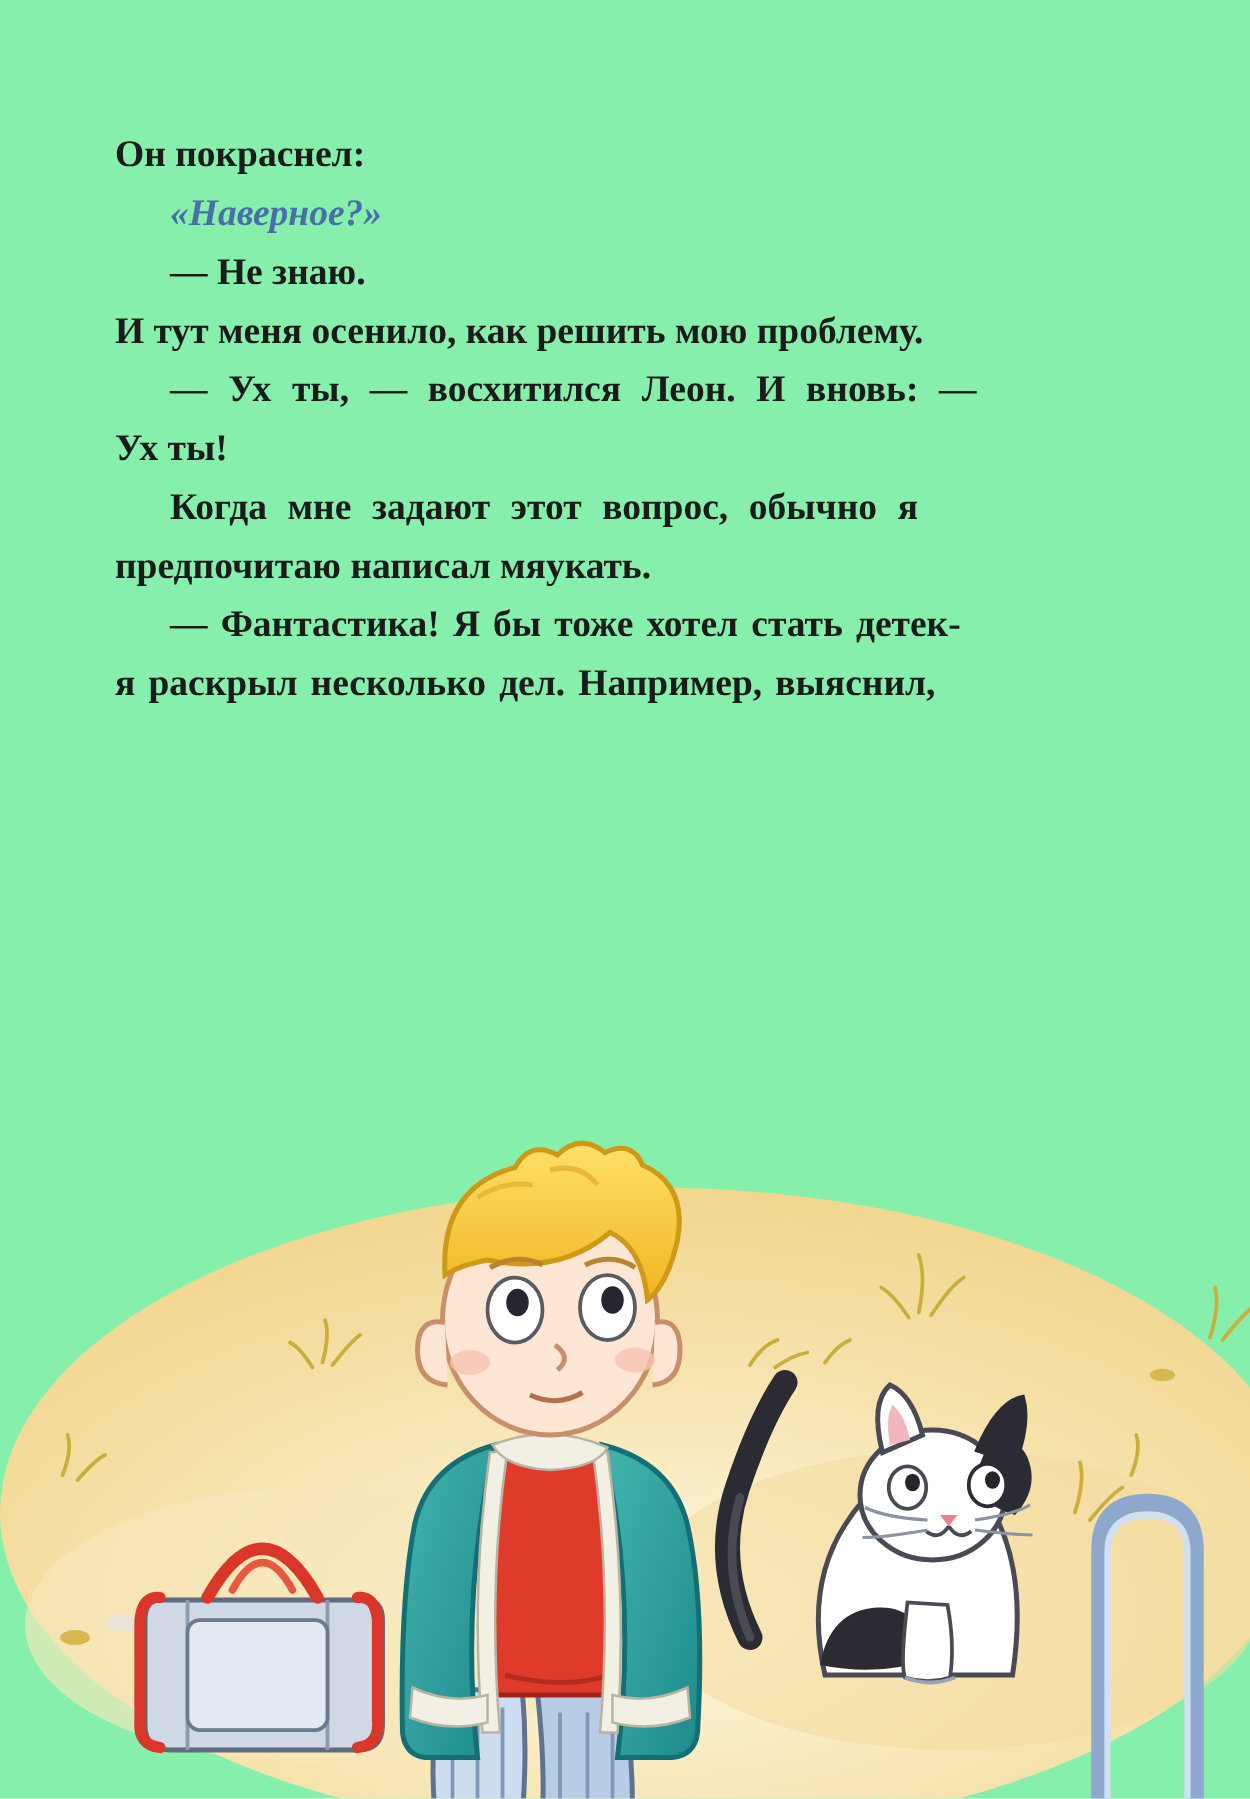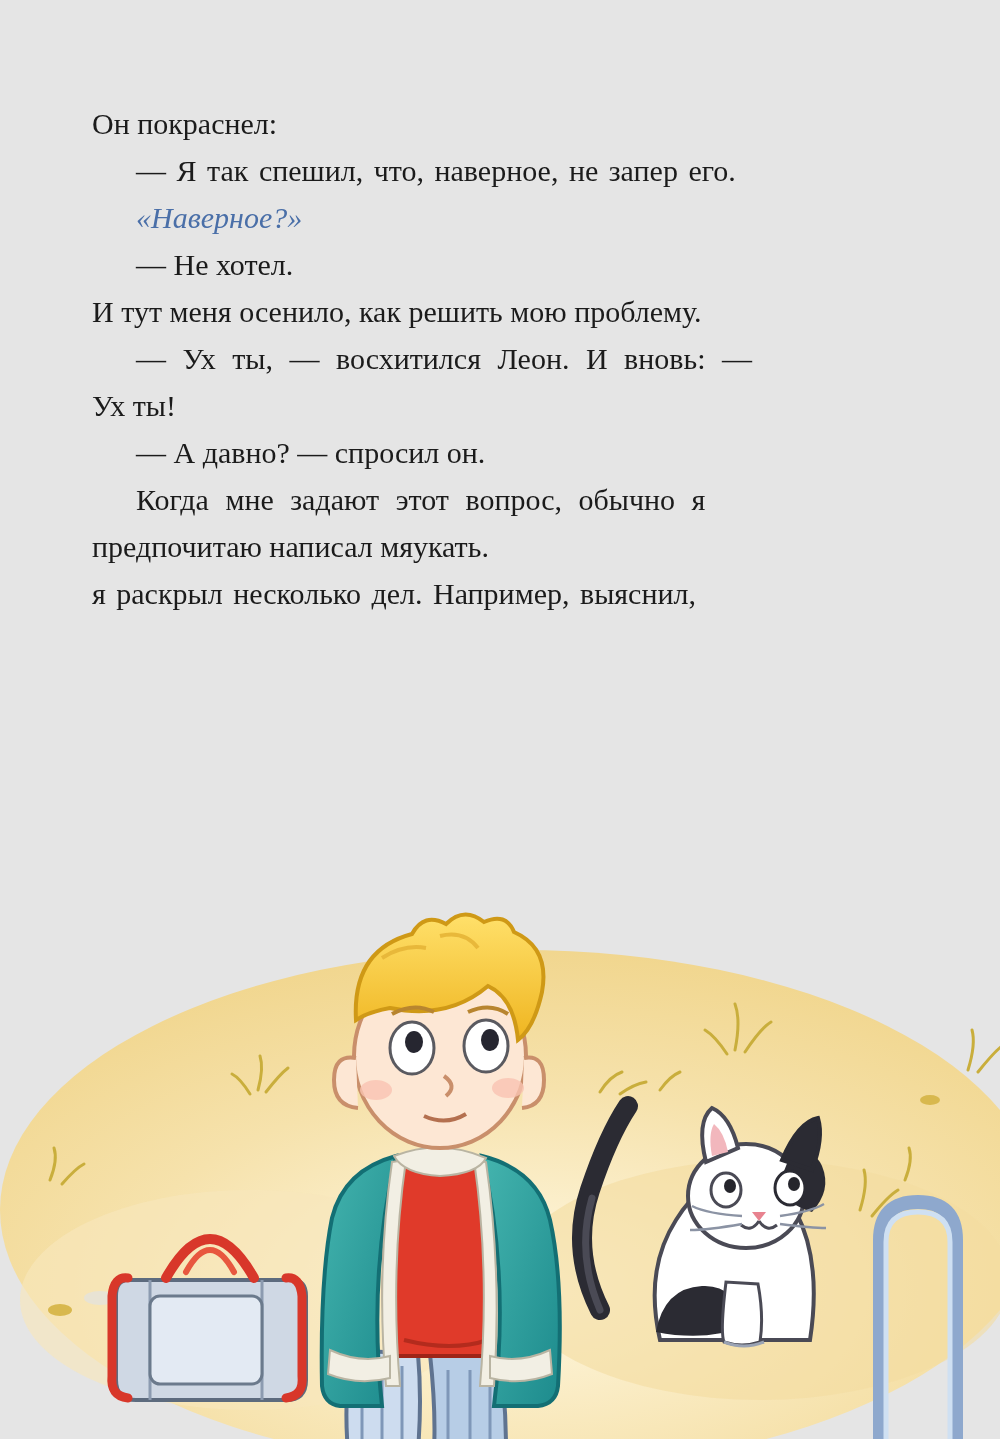"Он покраснел:" .page { background: #e5e5e5 -> #86efac; font-weight: none -> bold }
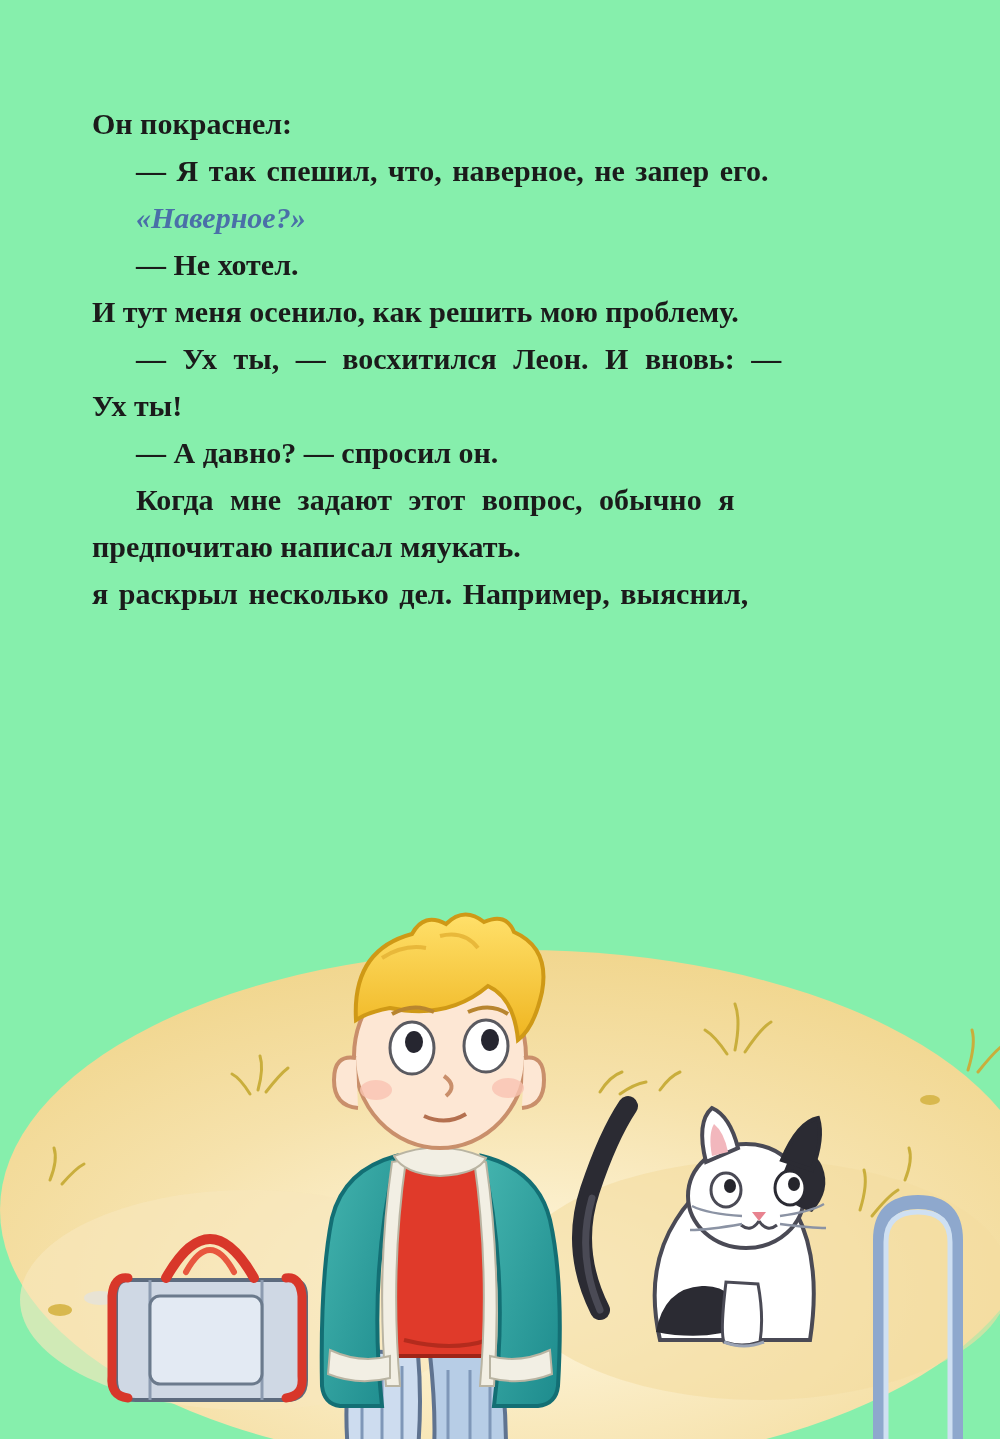"— Я так спешил, что," p.para { html: <p> <span>— Я так спешил, что, наверное, не запер его.</span> </p> -> none }
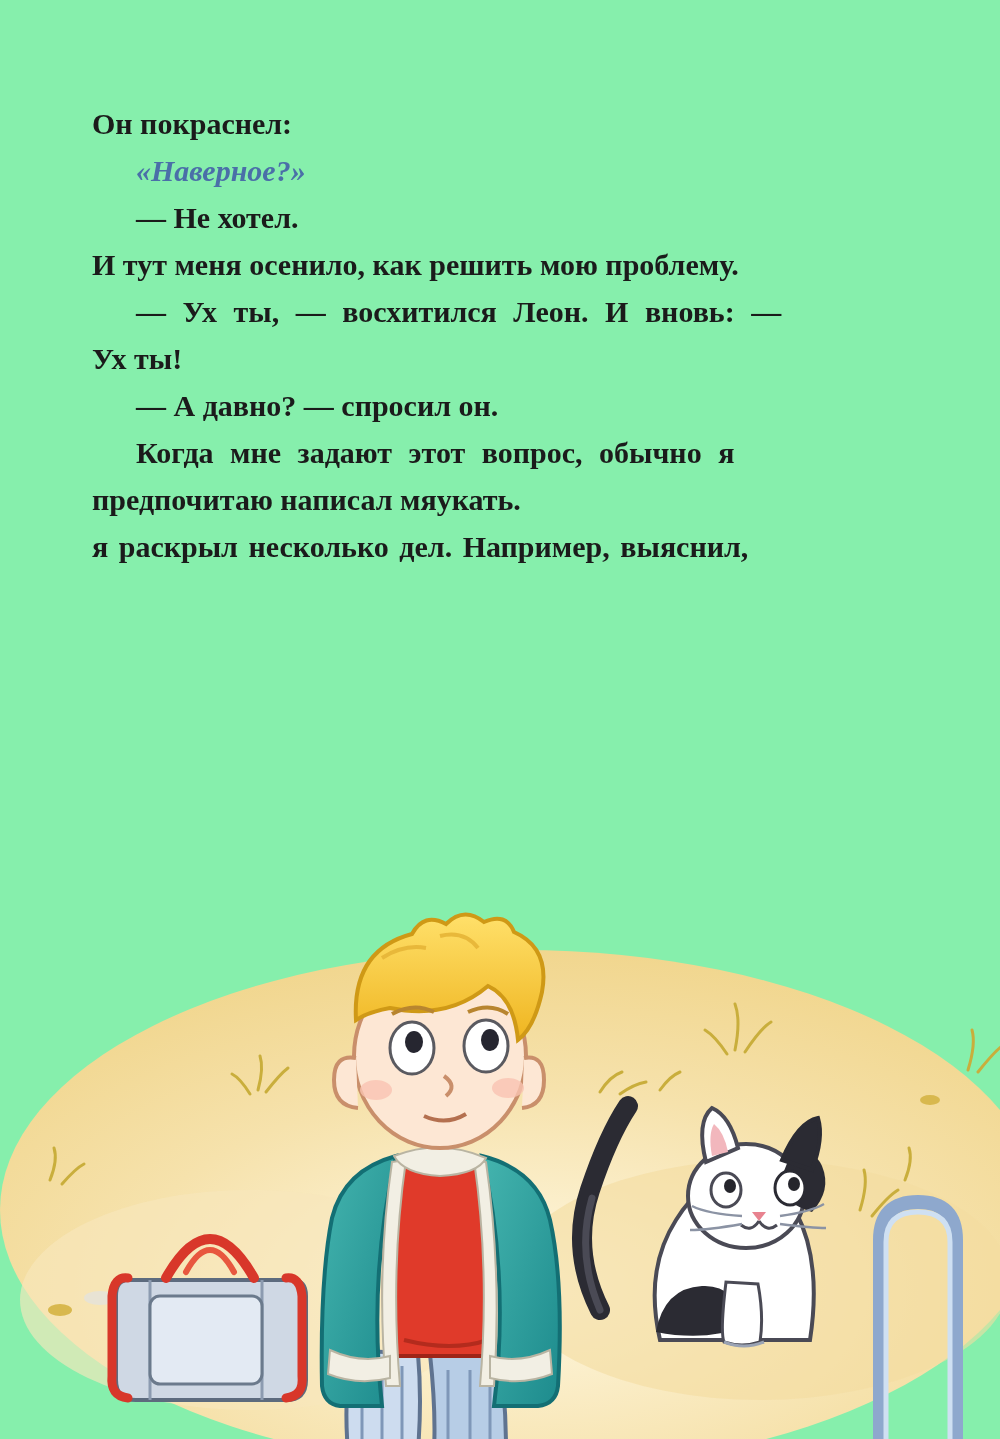"— Не хотел." span { text: хотел -> знаю }
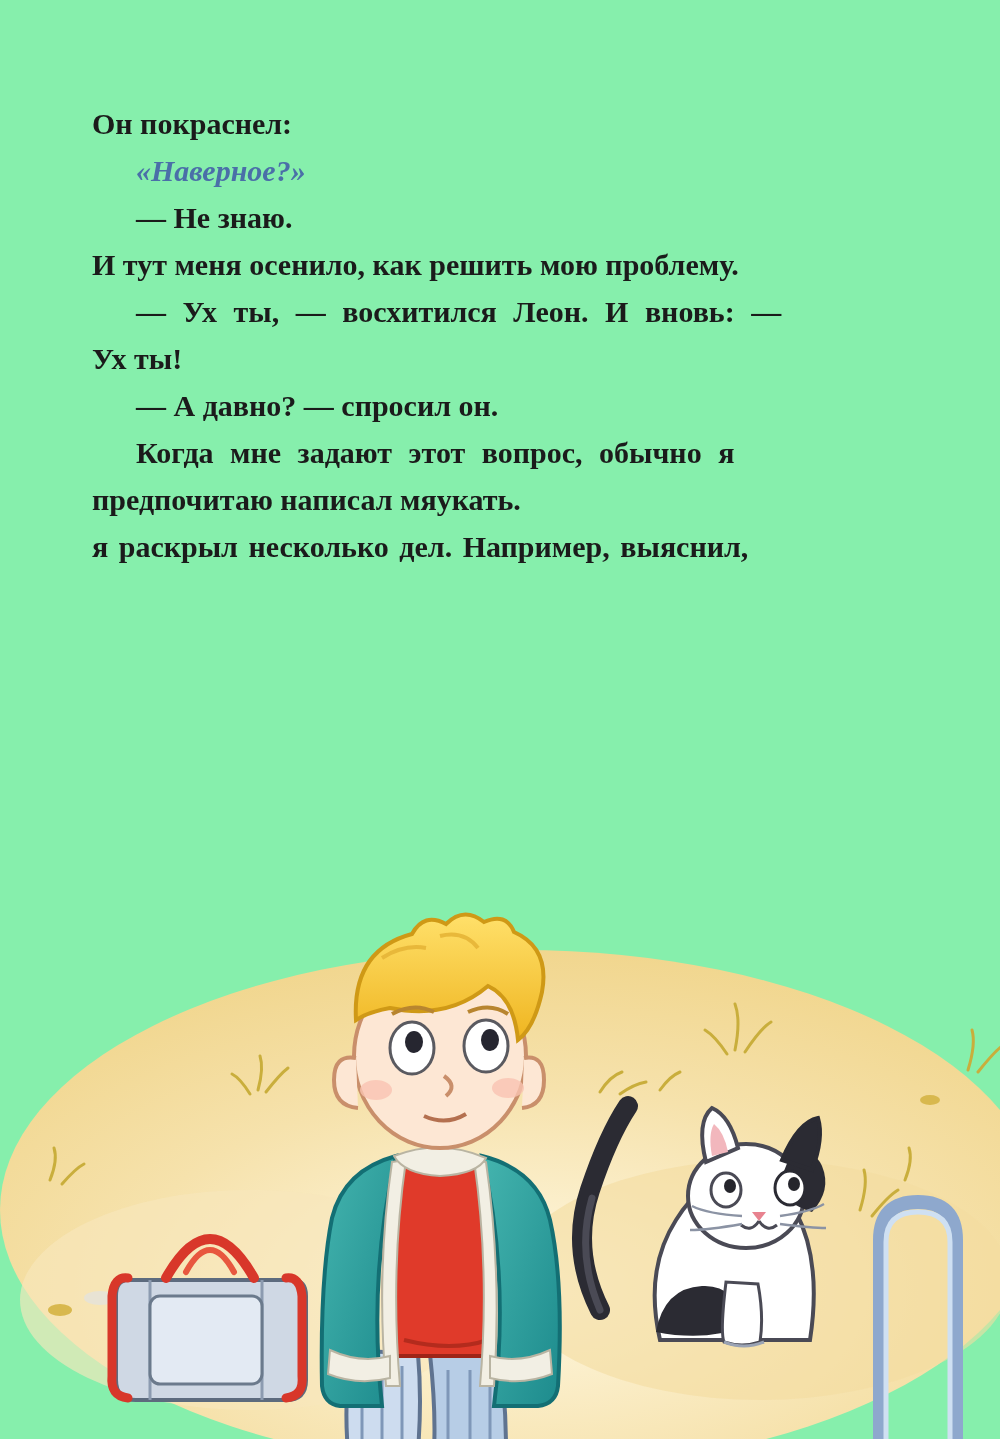"— А давно? — спросил" p.para { html: <p> <span>— А давно? — спросил он.</span> </p> -> none }
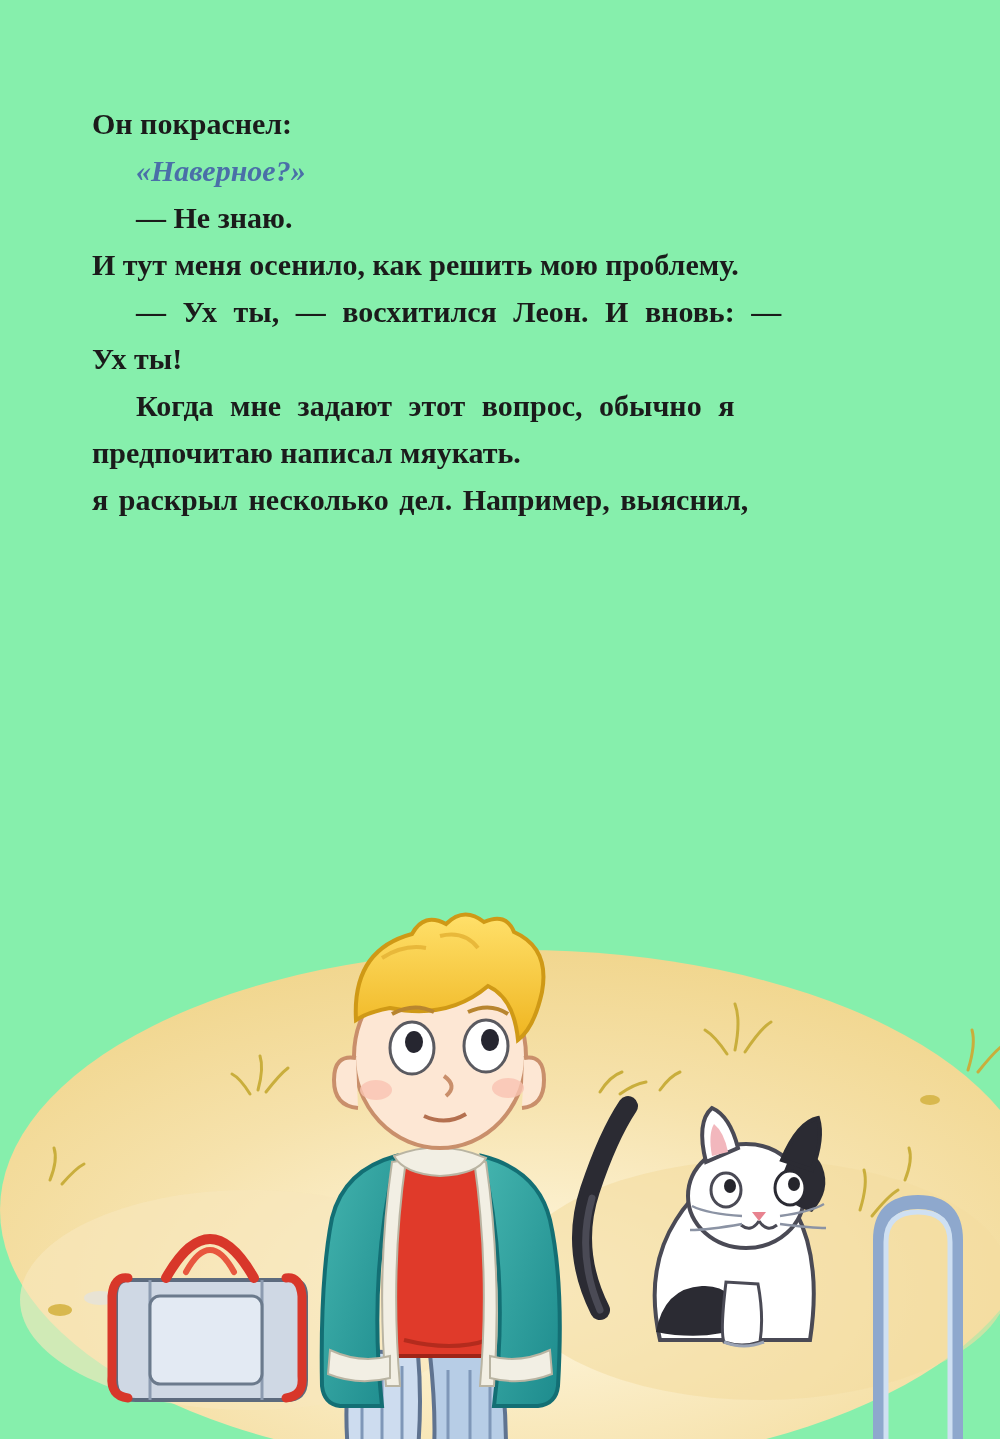"— Фантастика! Я бы тоже" p.para { html: none -> <p> <span>— Фантастика! Я бы тоже хотел стать детек-</span> </p> }
